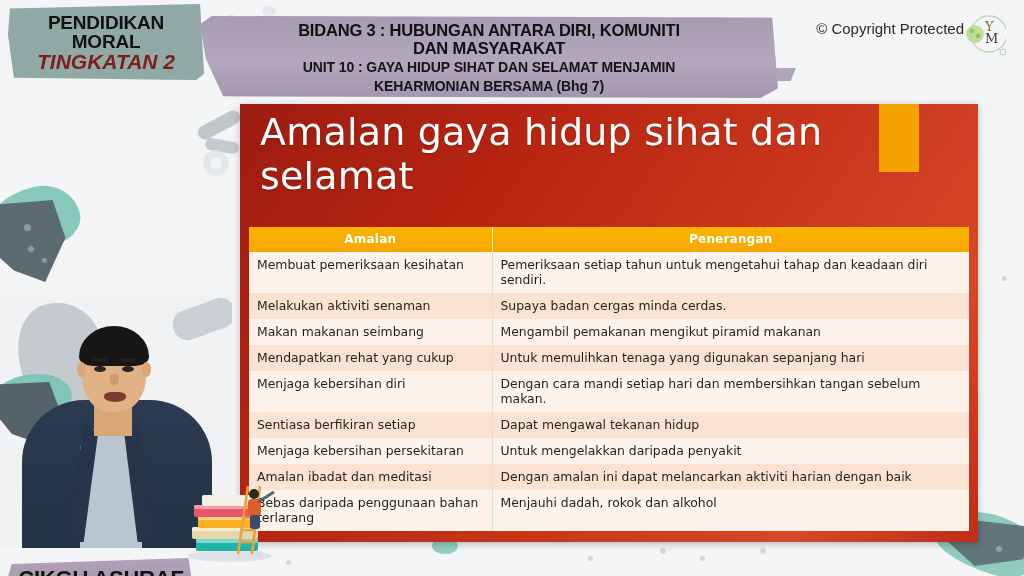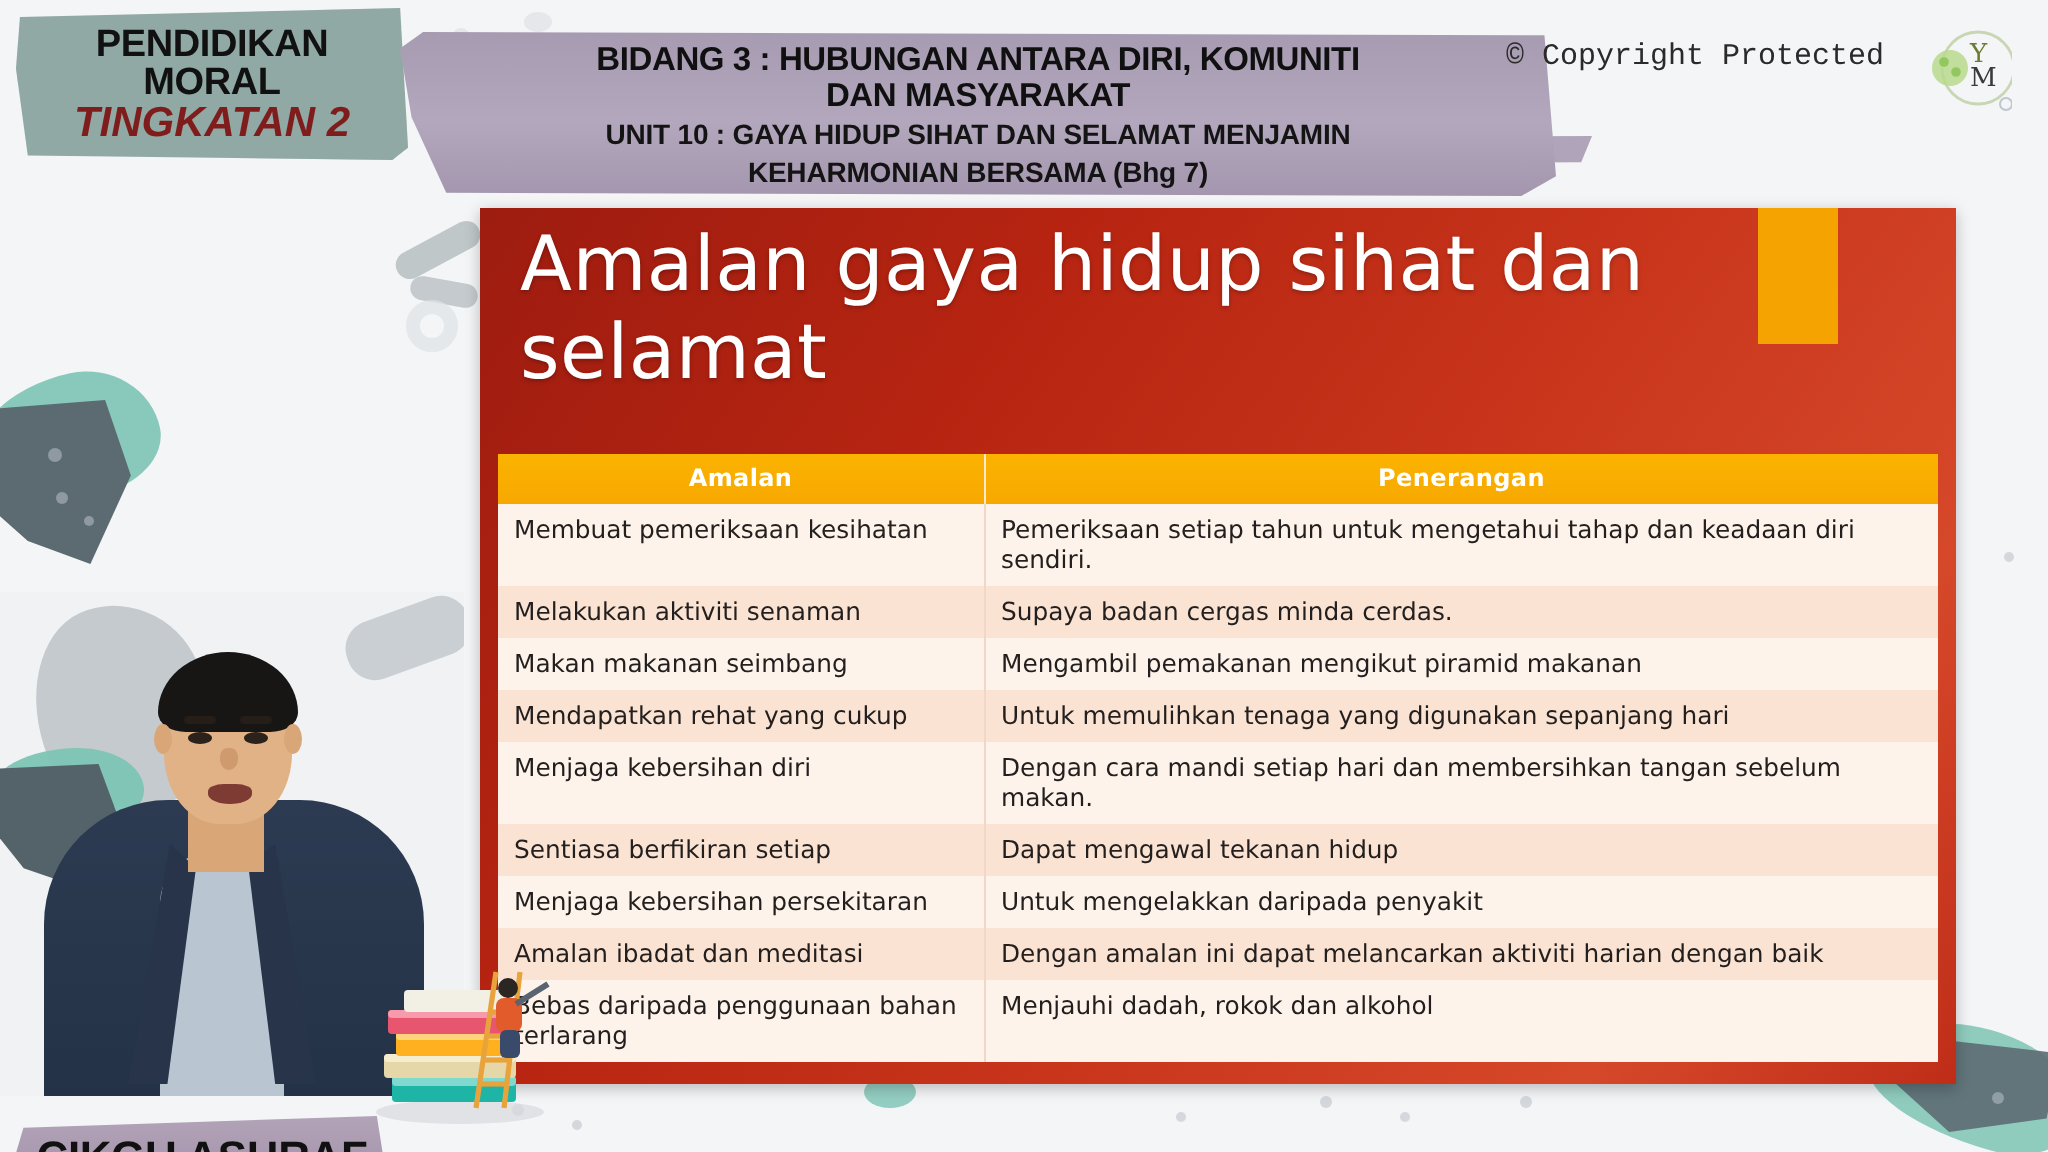"© Copyright Protected" #copyright { font-family: Liberation Mono, monospace -> Liberation Sans, sans-serif; right: 82px -> 60px }
